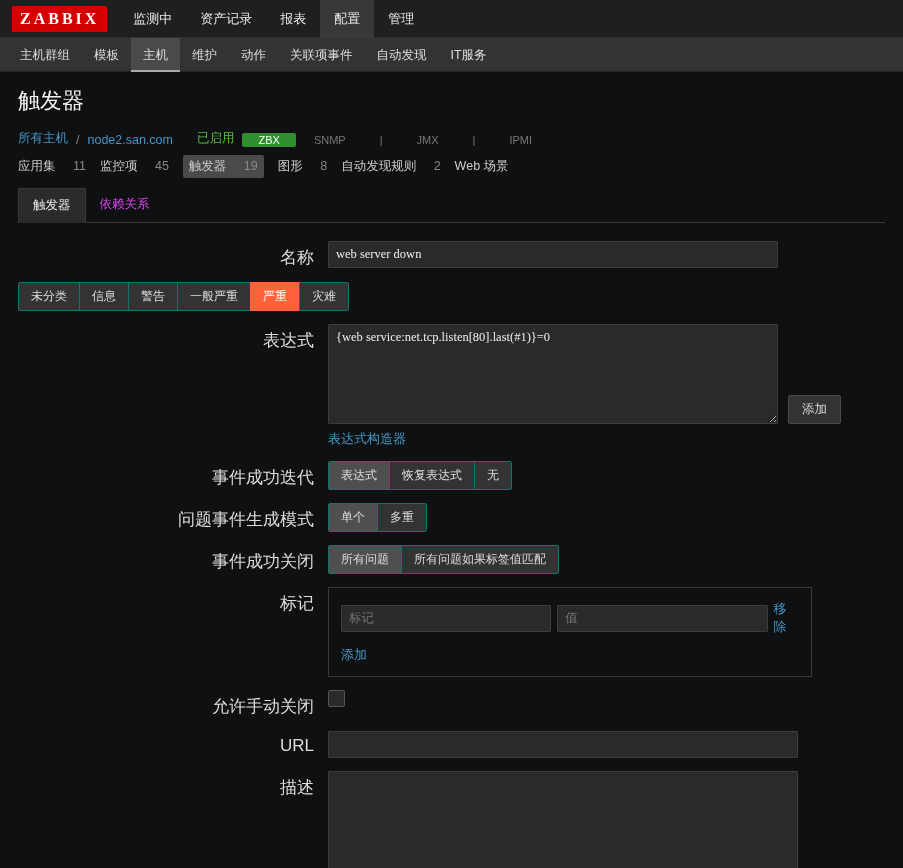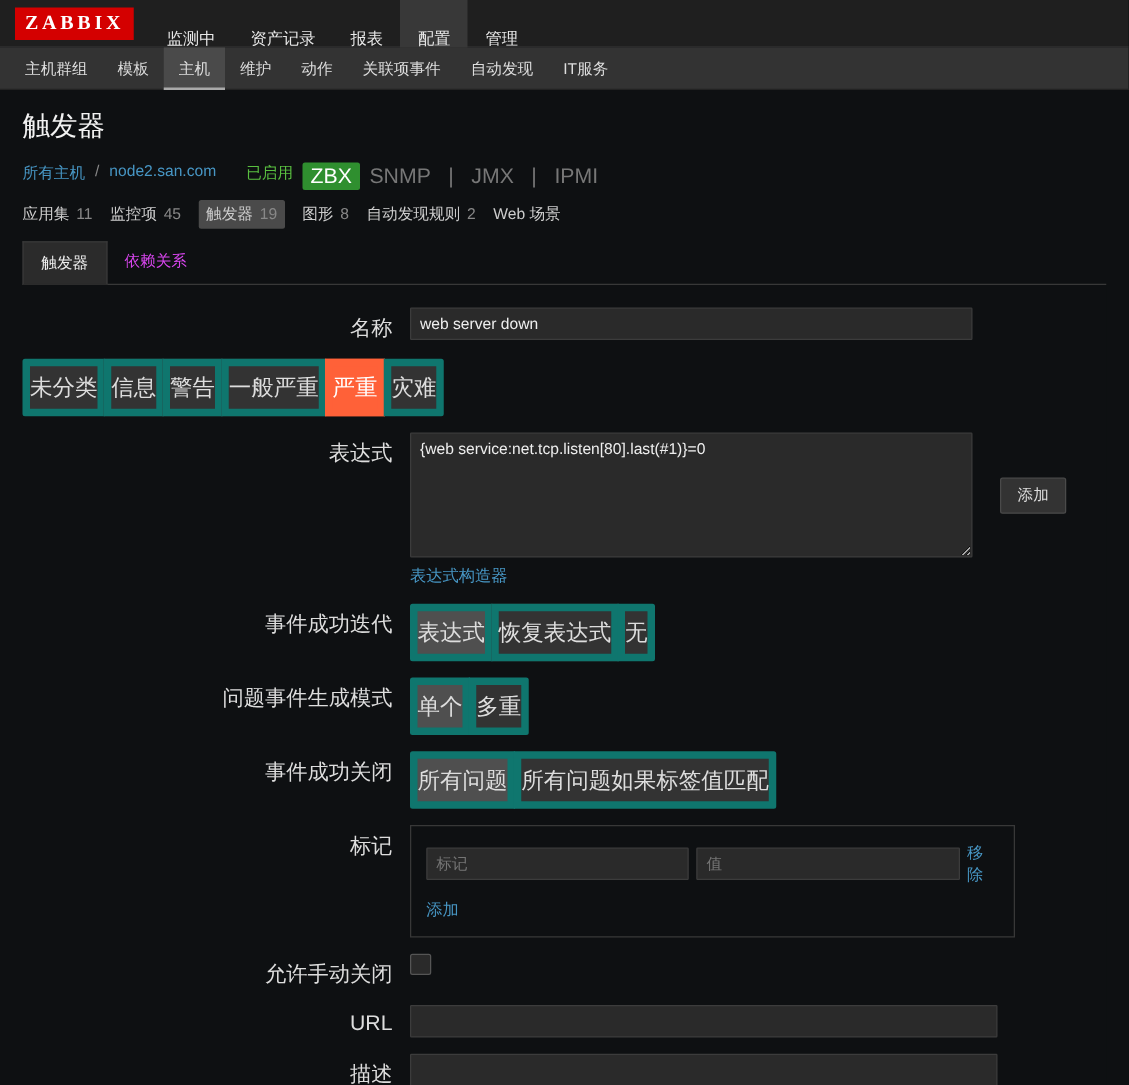"监测中" .topnav .nav-item { padding: 12px 14px -> 0 14px }
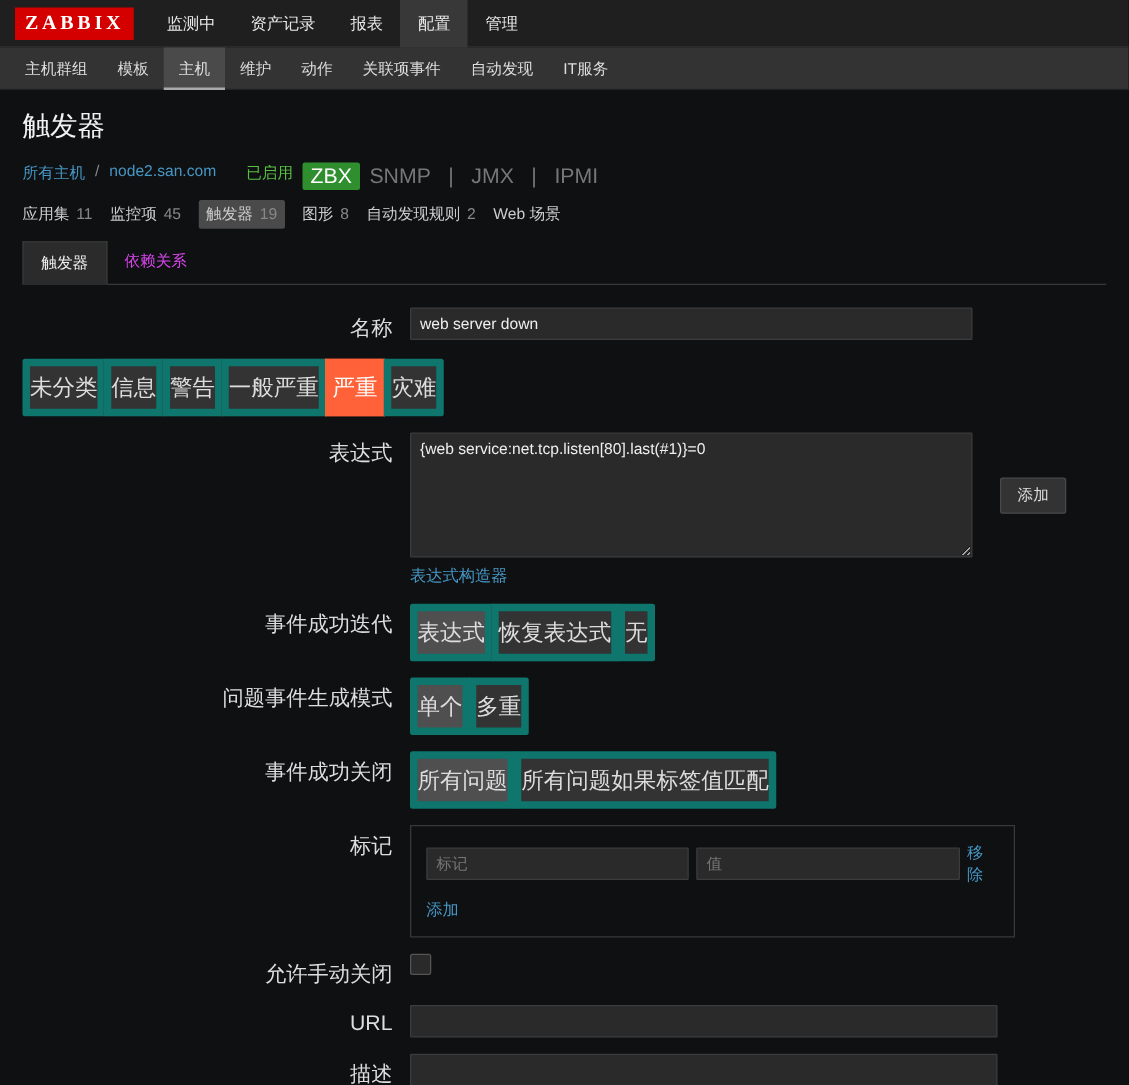"所有主机" .hostbar { align-items: flex-start -> flex-end }
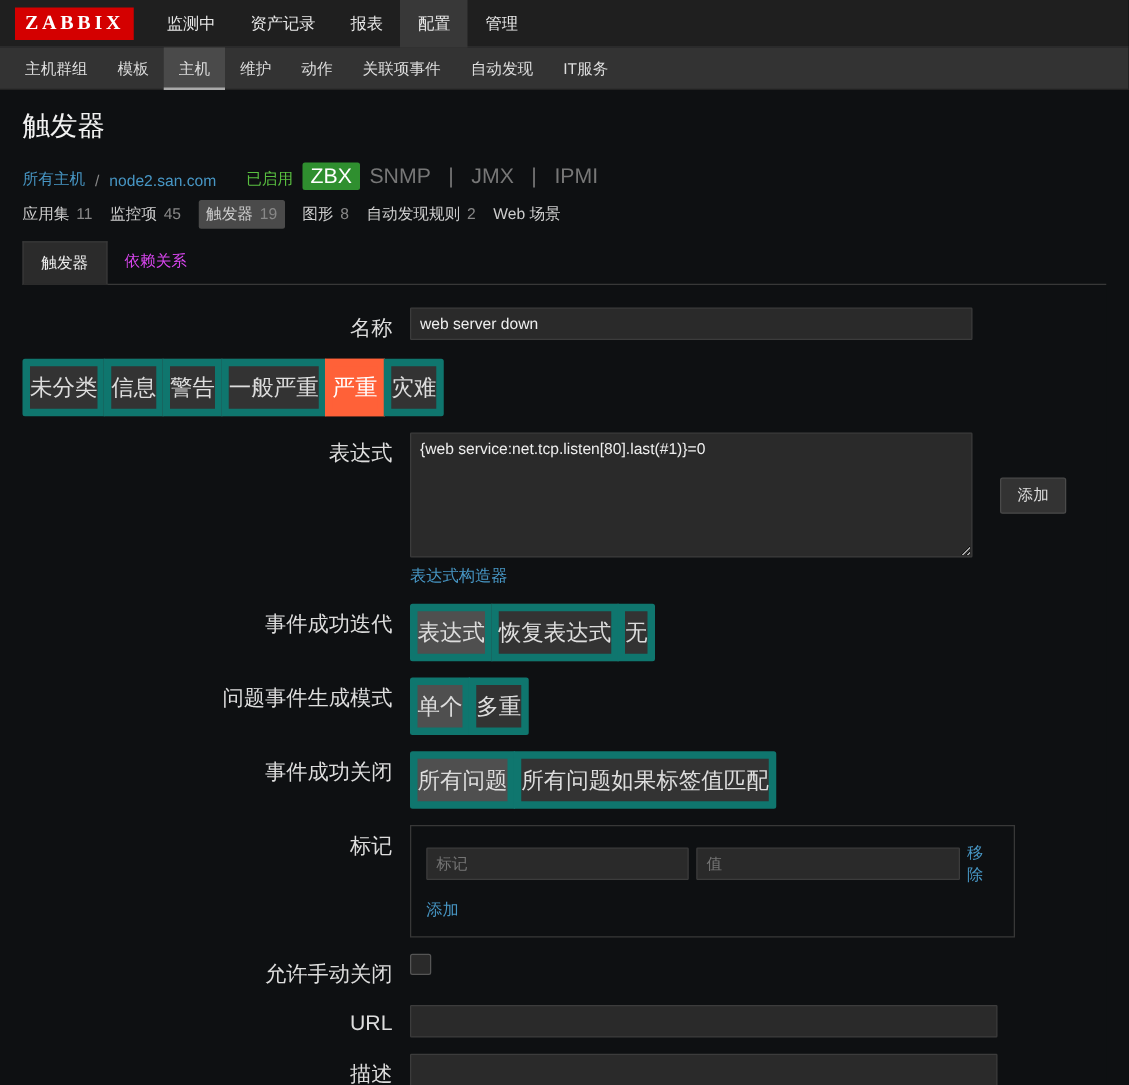"ZBX" .badge { font-size: 17px -> 11px; padding: 1px 6px -> 1px 16px }
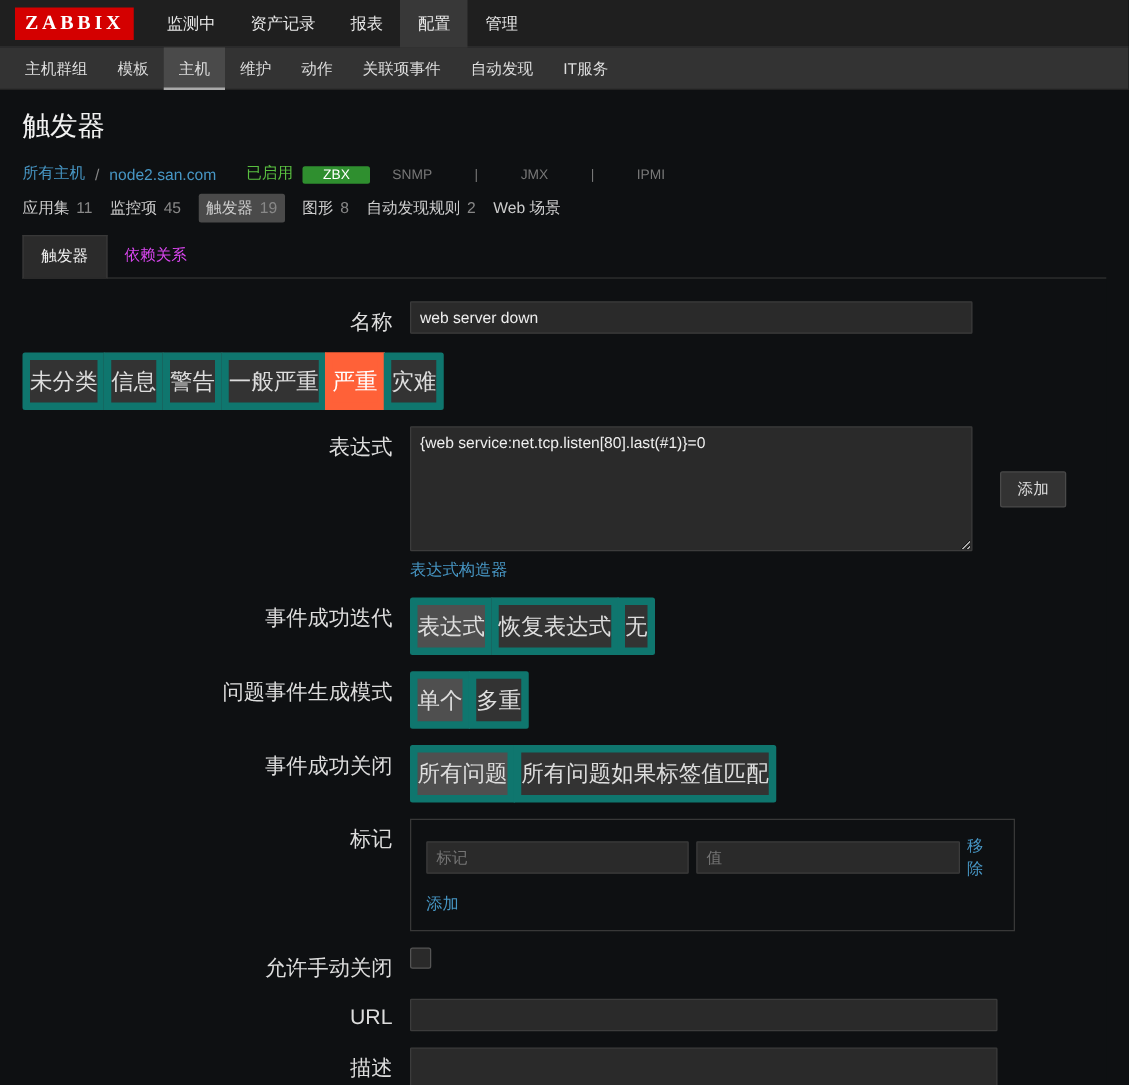"11" .cnt { margin-left: 2px -> 14px }
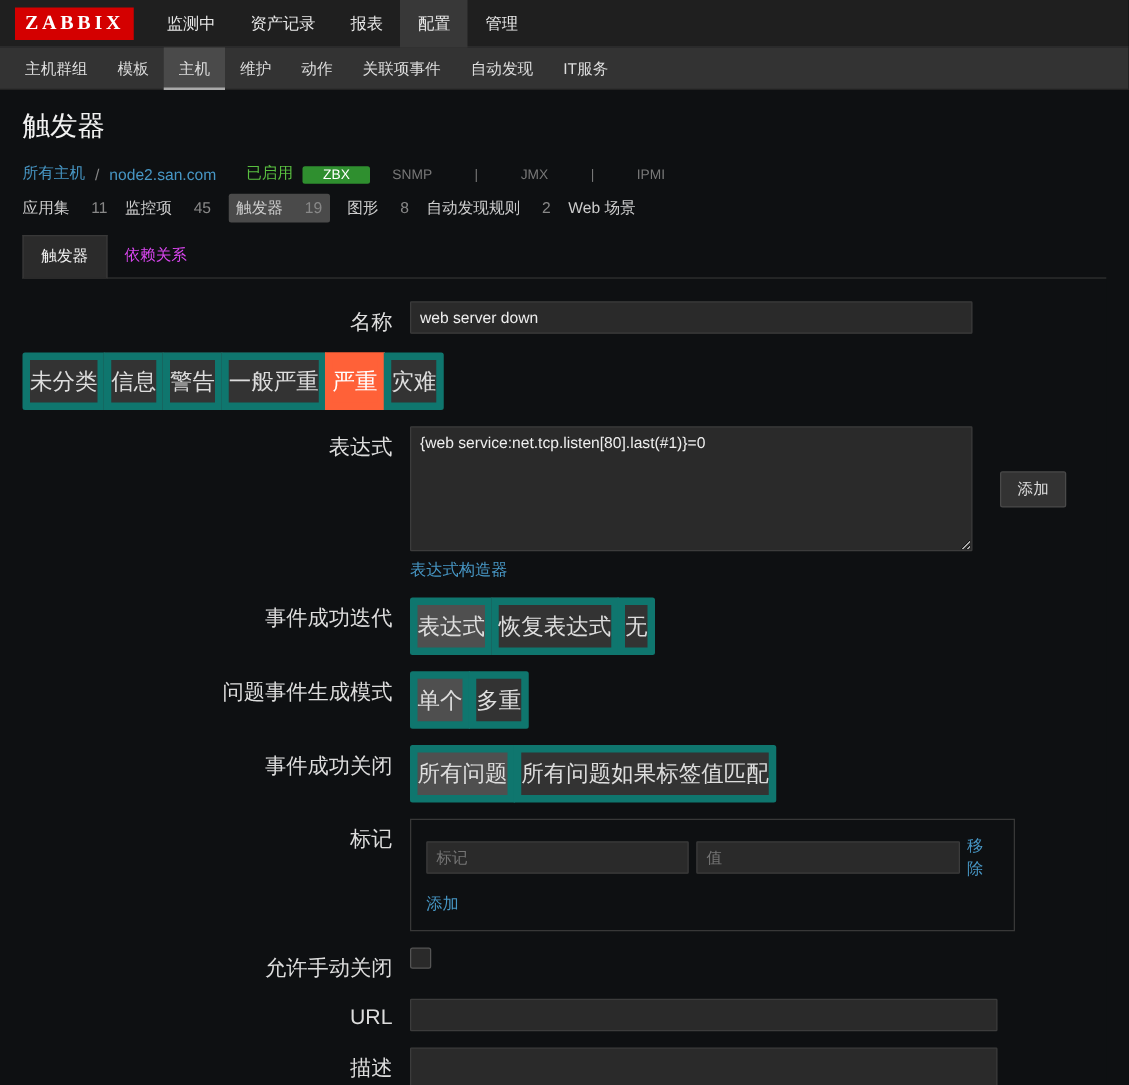"web server down" input[type=text],textarea { font-family: Liberation Sans, sans-serif -> Liberation Serif, serif }
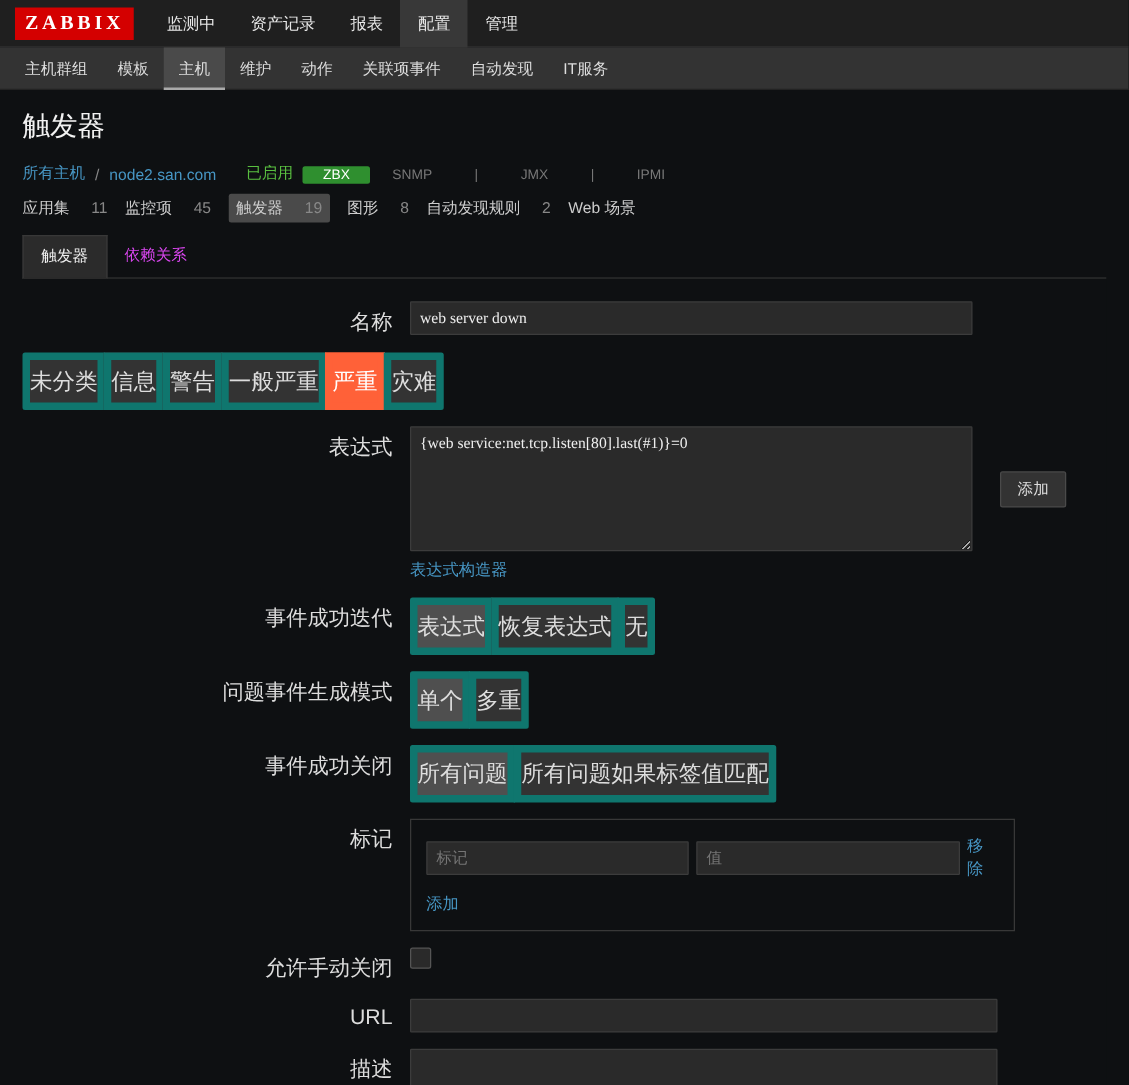"未分类" .btngrp .opt { border: 6px solid #0f766e -> 1px solid #0f766e; font-size: 18px -> 12px; padding: 5px 0 -> 5px 12px }
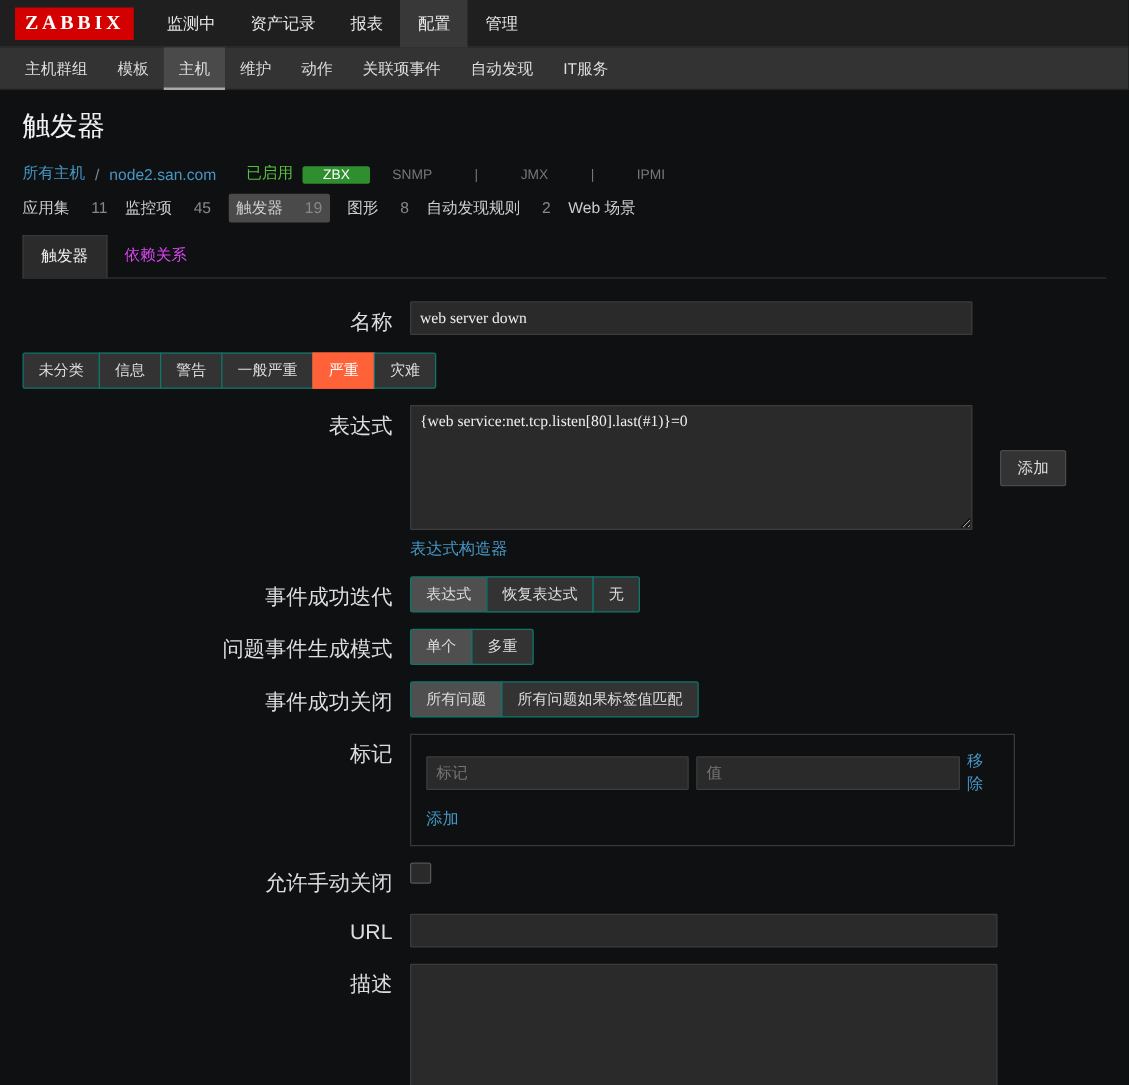"{web" .ctl-h { align-items: center -> flex-end; gap: 22px -> 10px }
